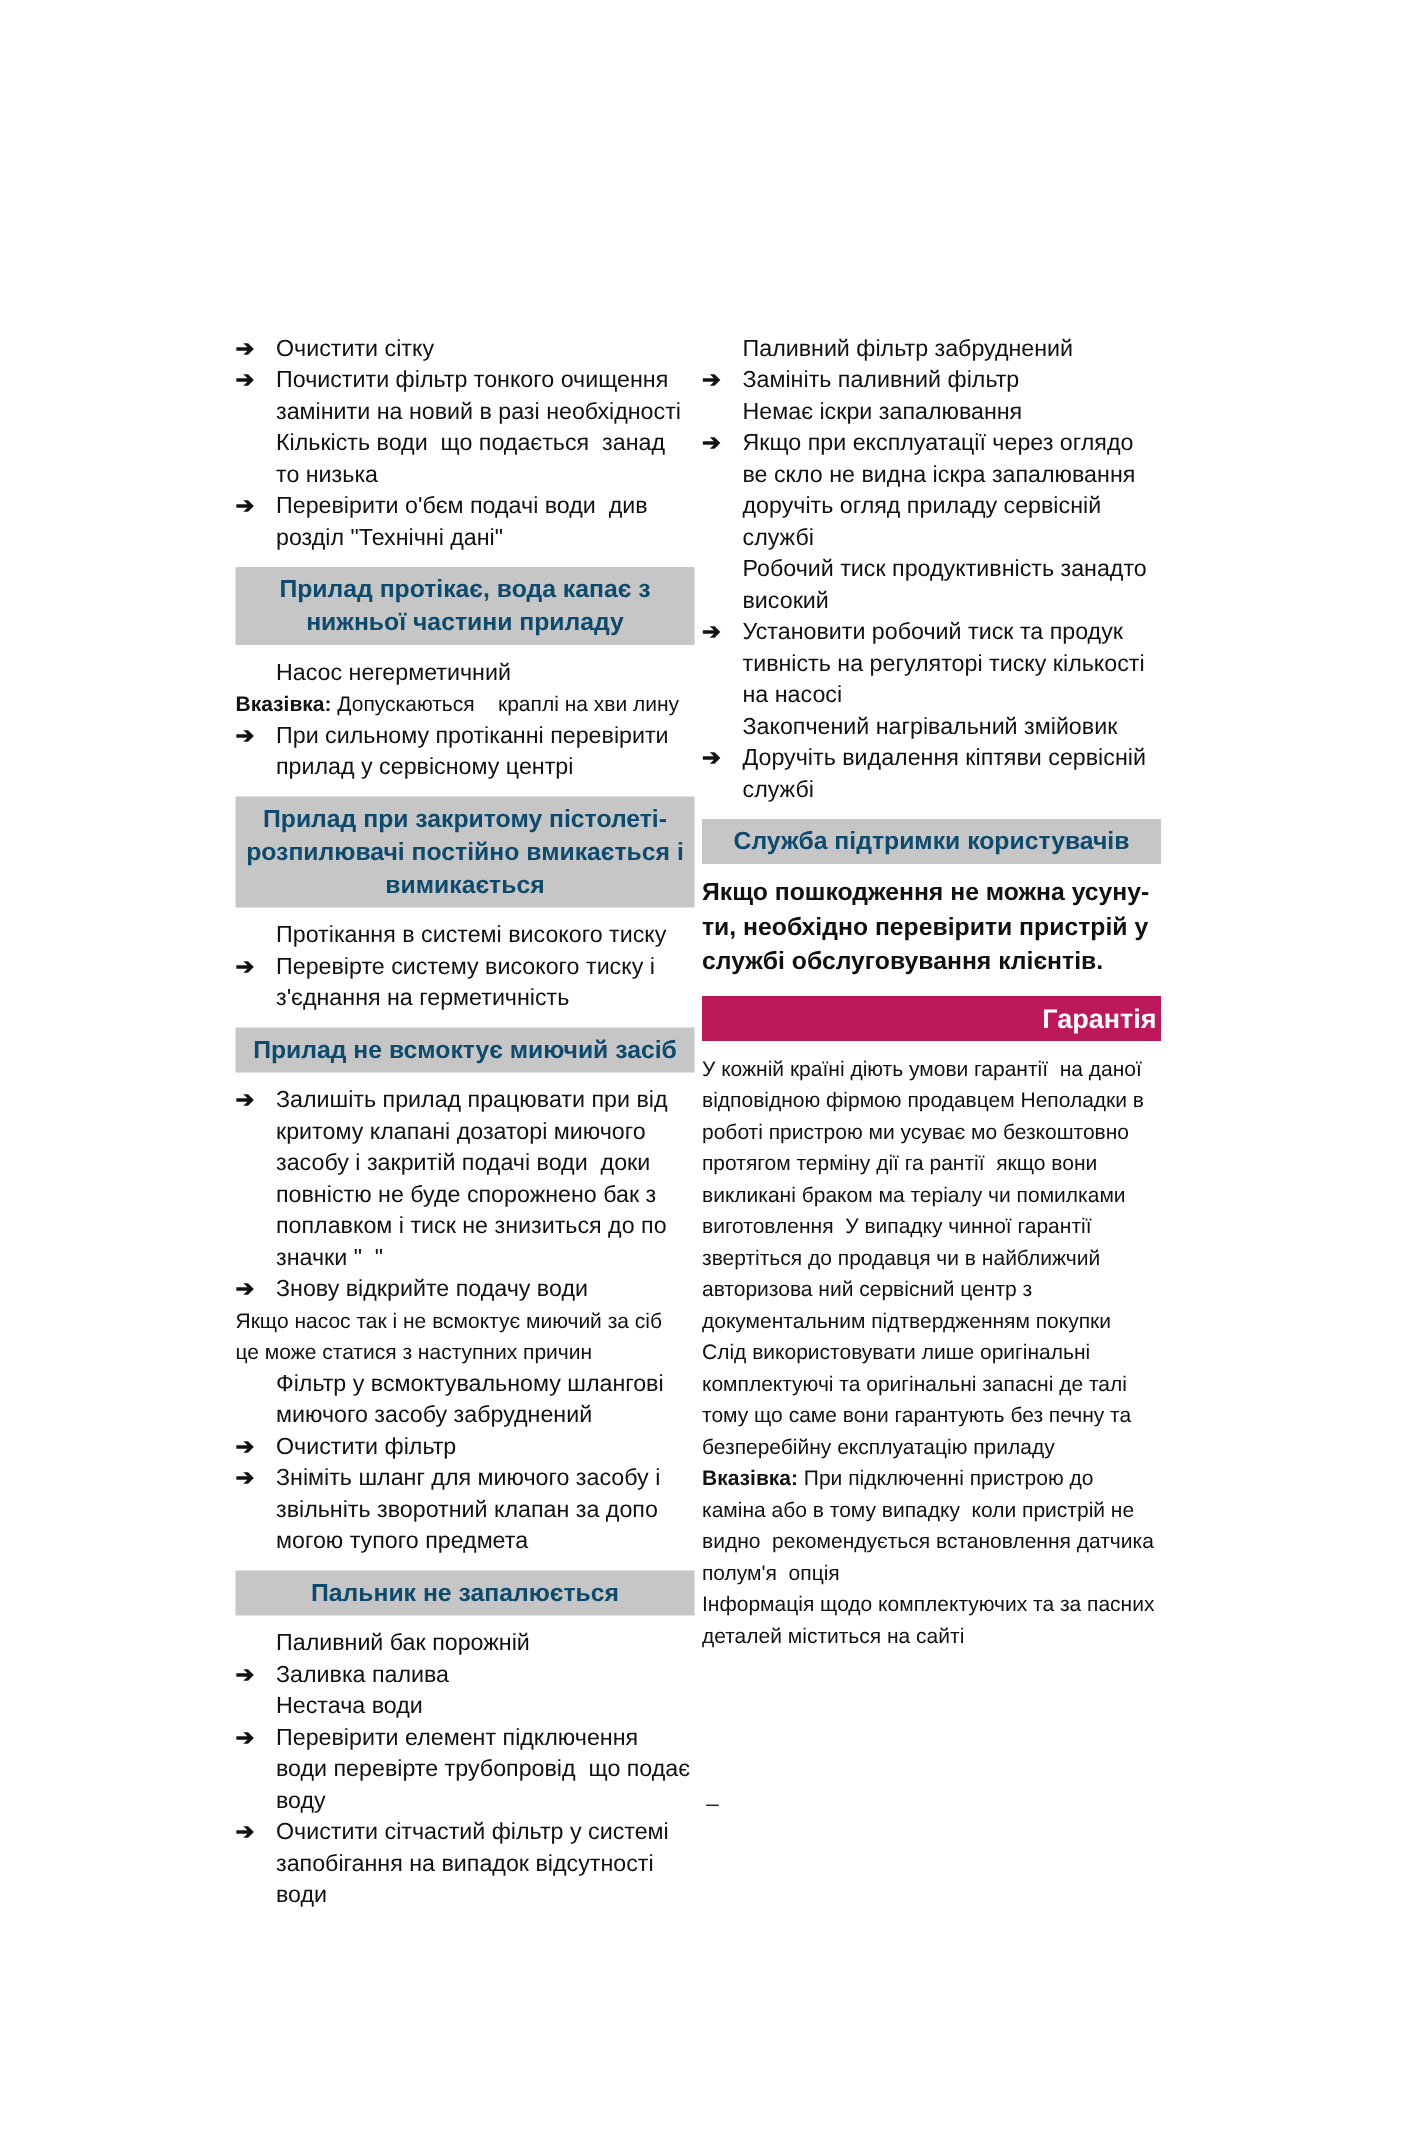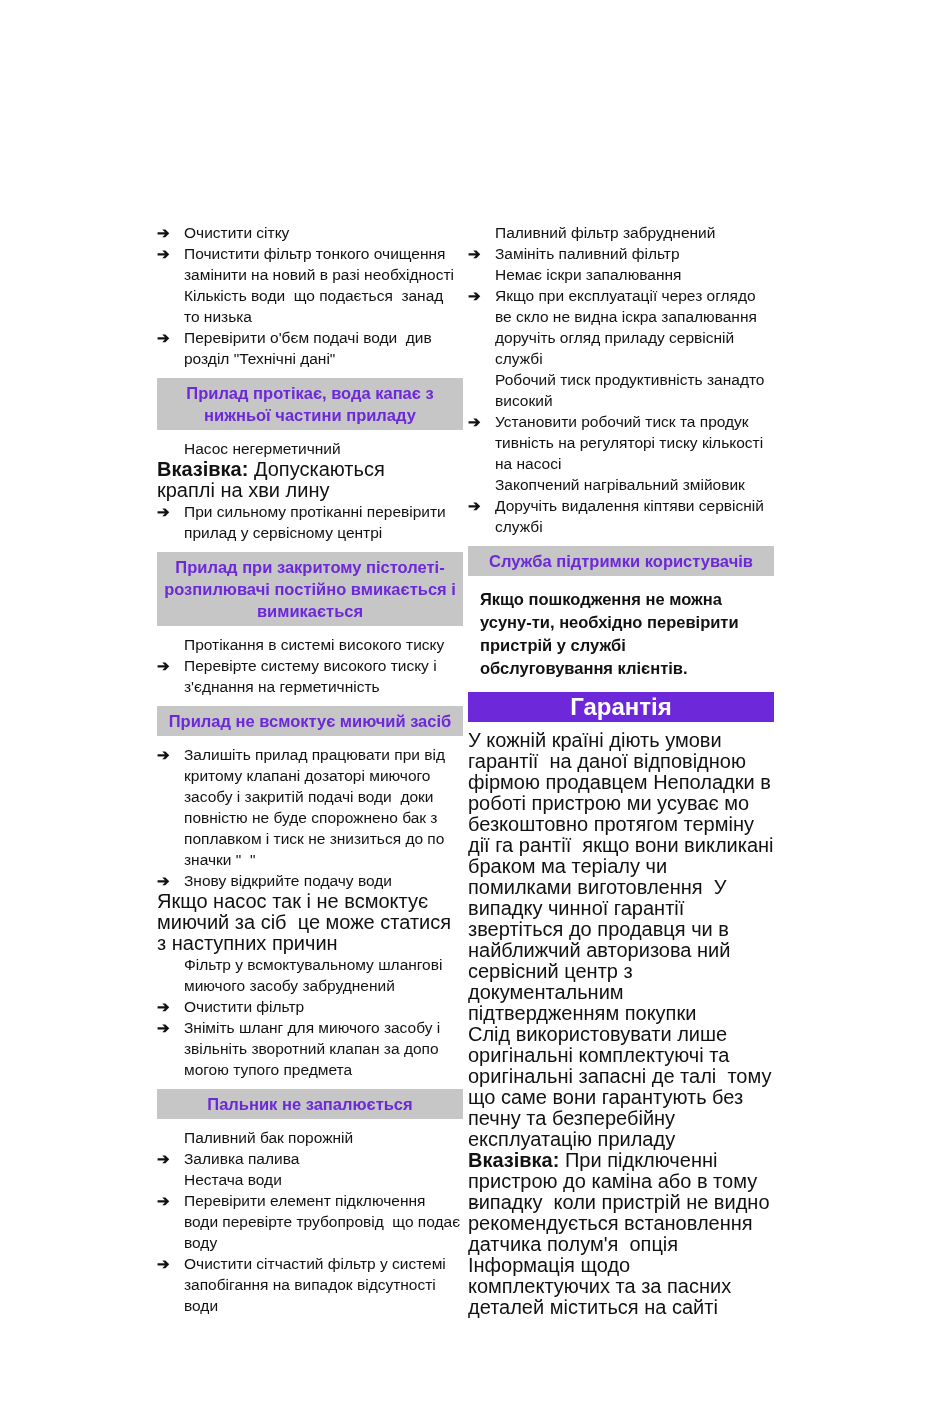"Прилад протікає, вода капає з" .sec-header { color: #6d28d9 -> #0c4a6e }
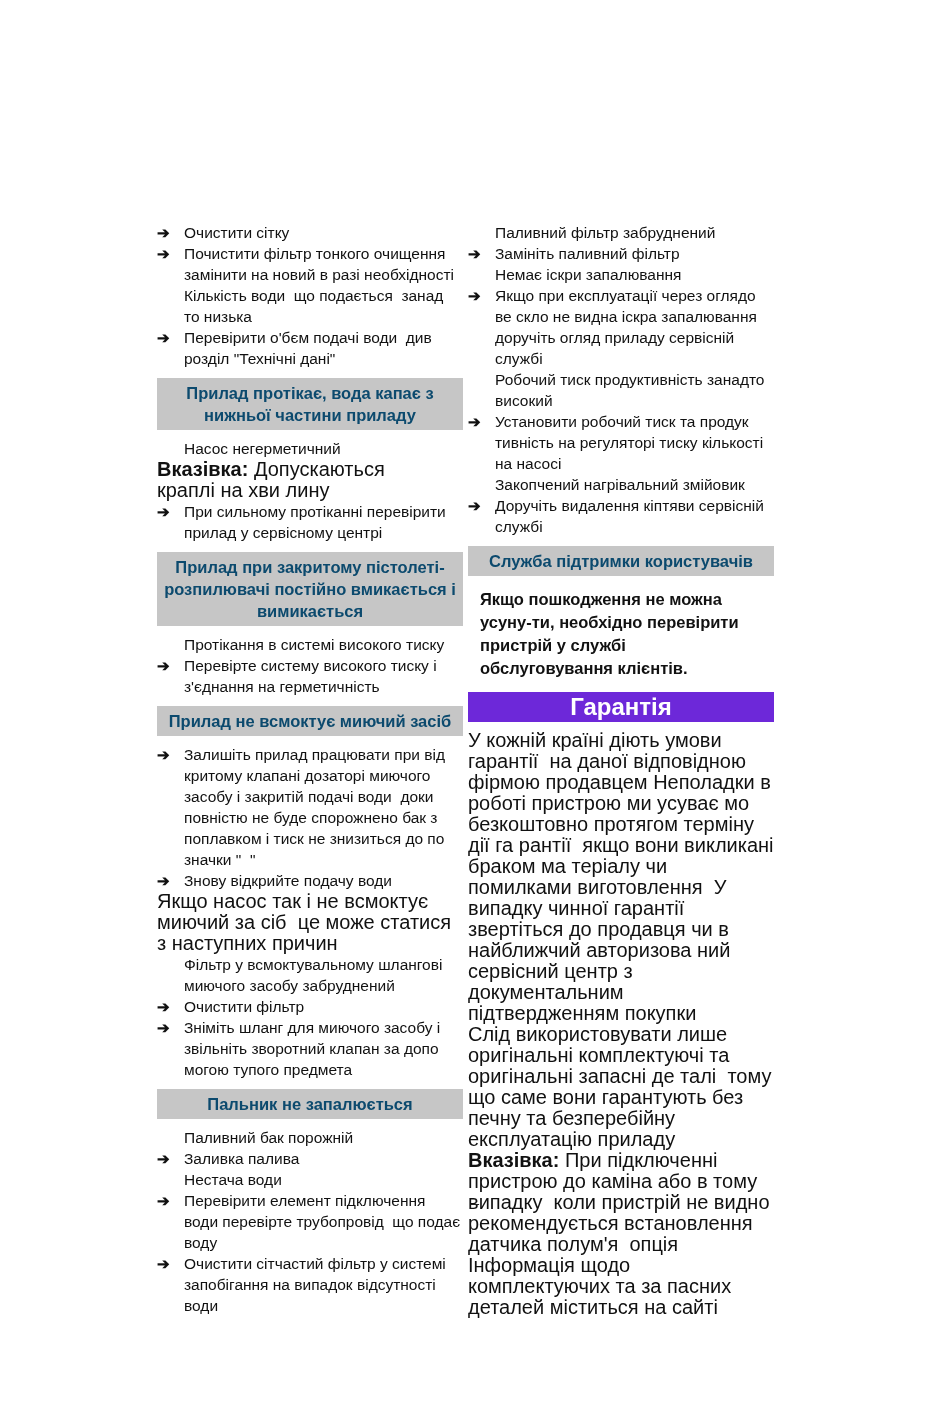"Вказівка: Допускаються краплі на хви" .para { font-size: 20px -> 14px }
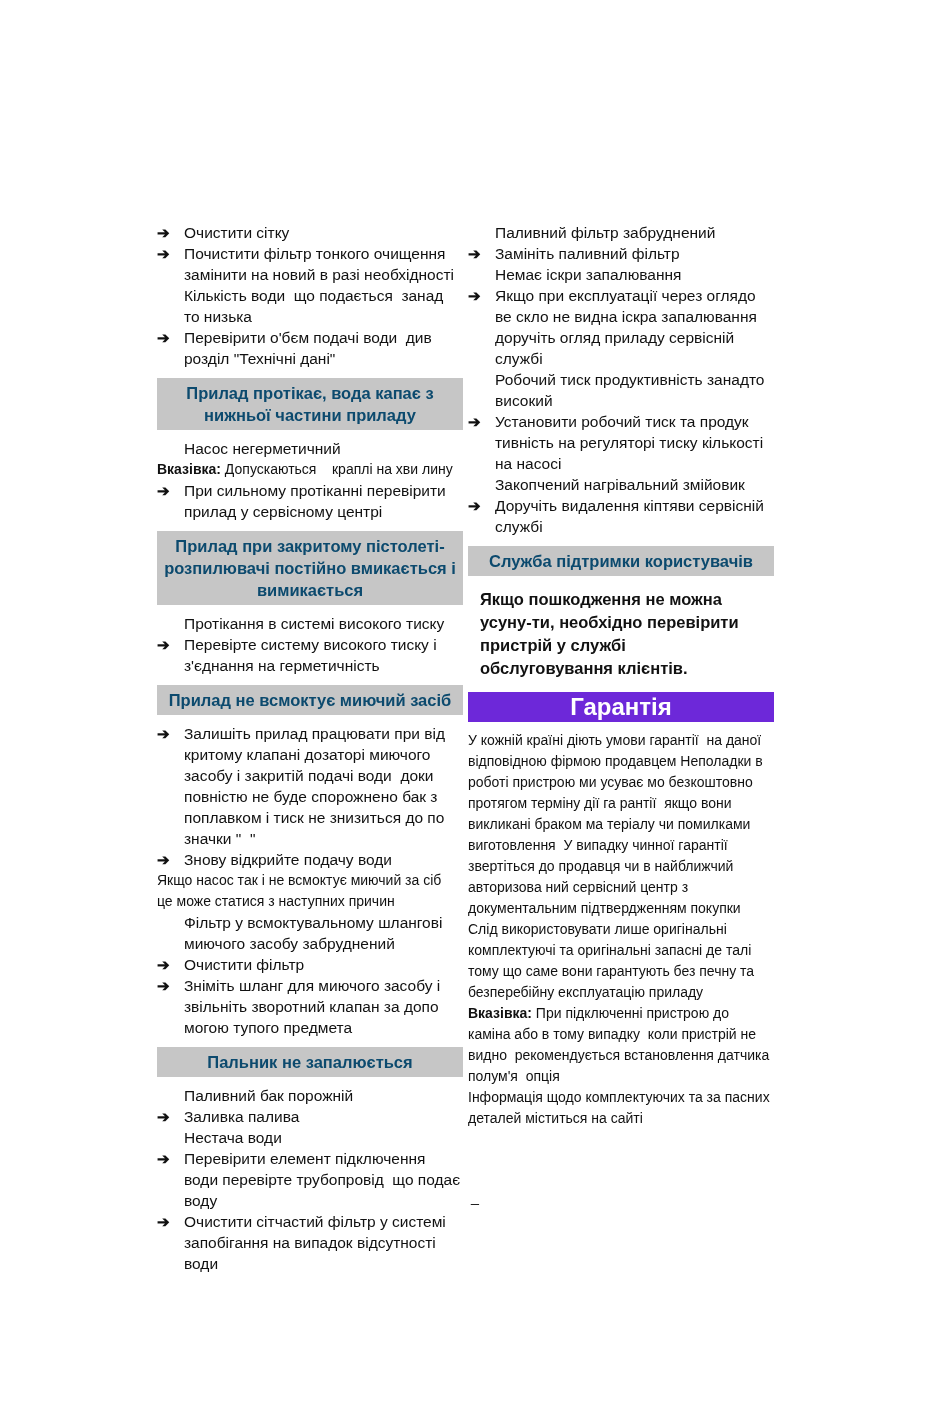"Якщо пошкодження не можна усуну-ти," .para-bold { margin: 12px -> 0 }
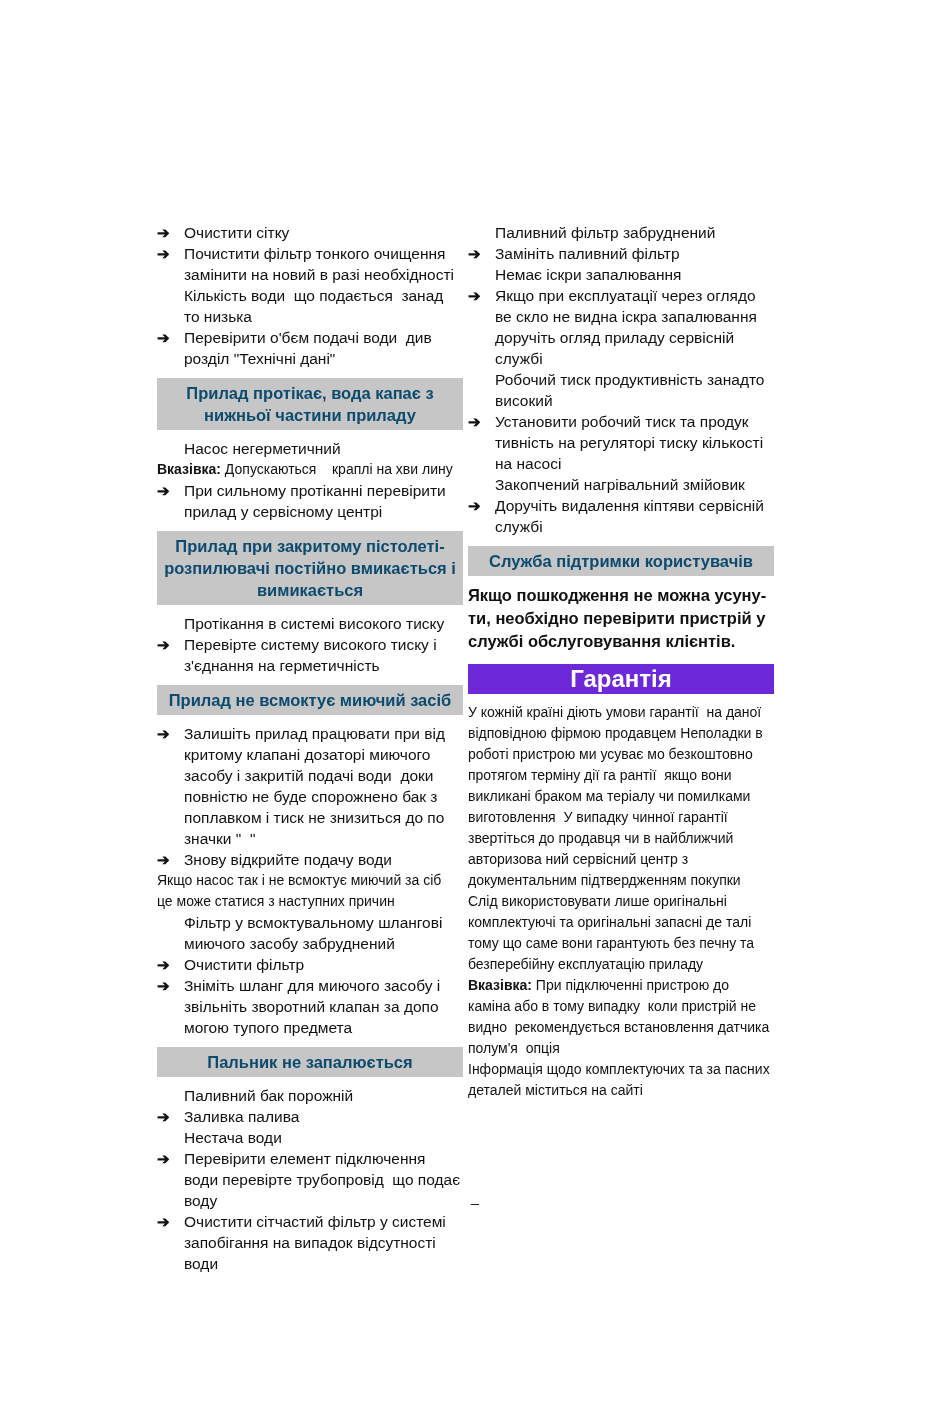"Гарантія" .sec-header-dark { background: #6d28d9 -> #be185d; font-size: 24px -> 18px; text-align: center -> right }
